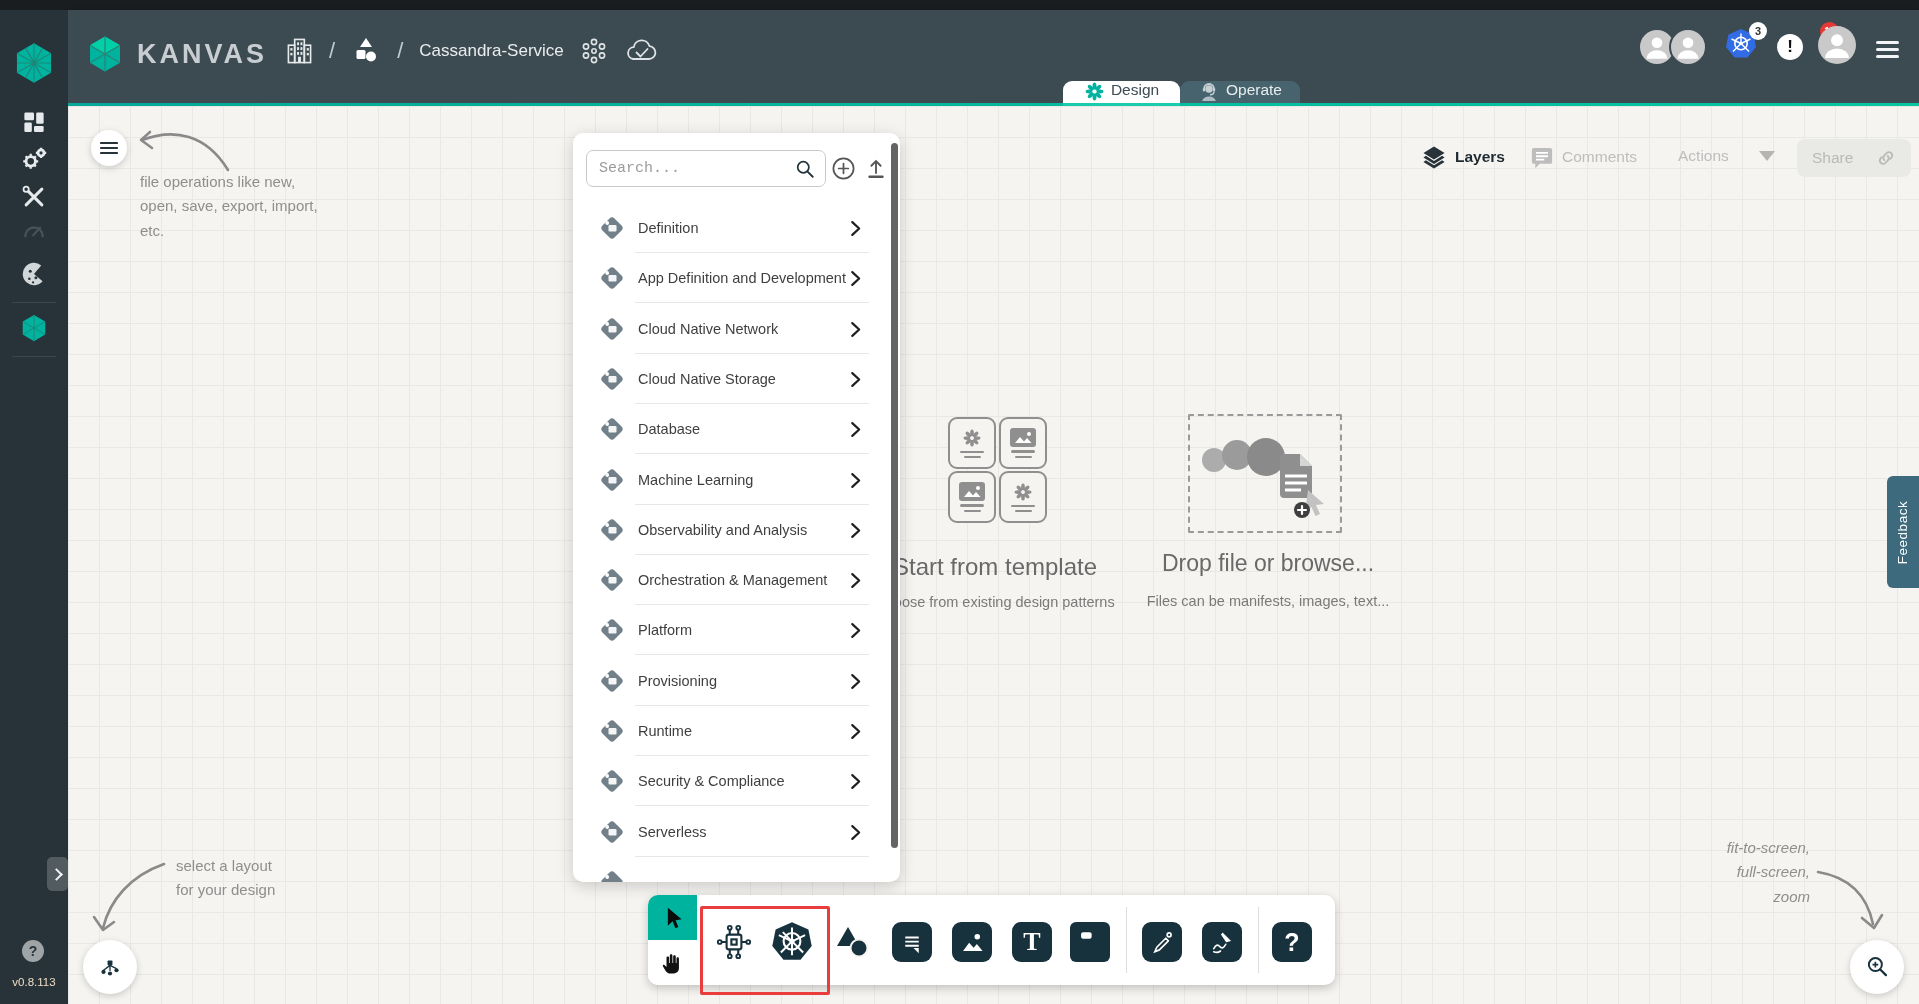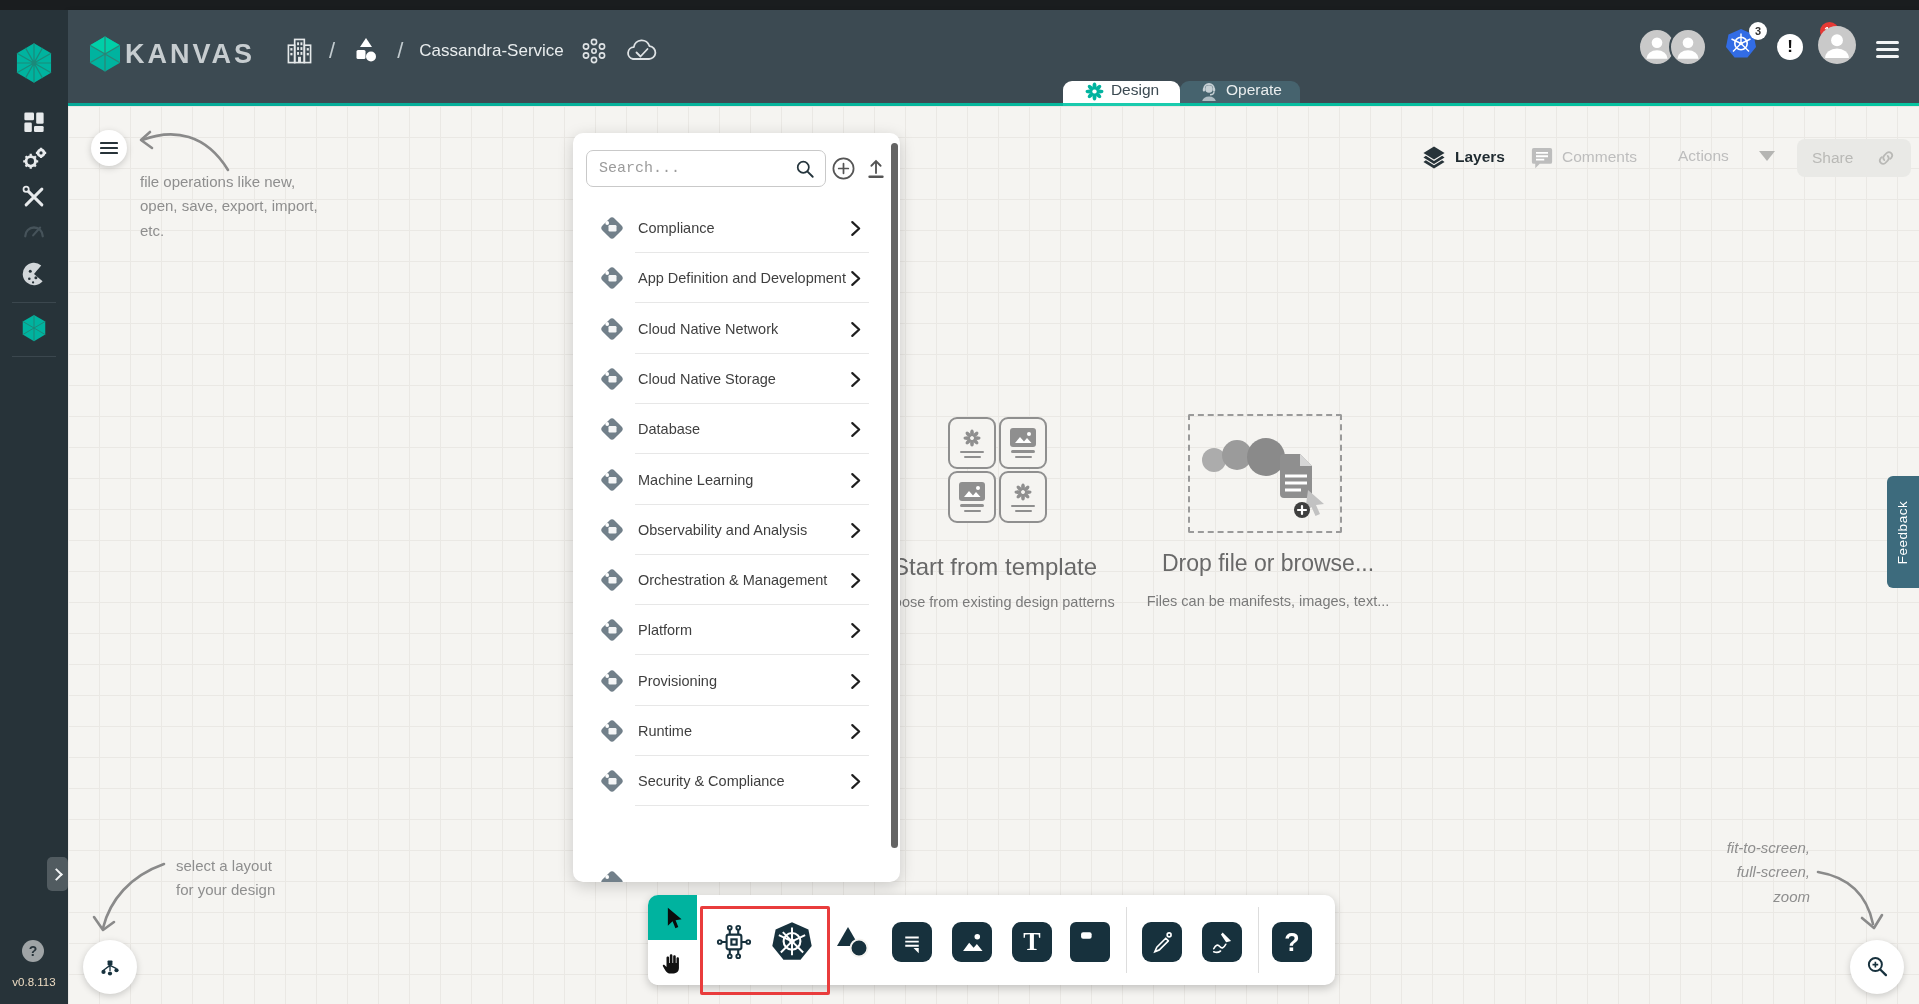"KANVAS" div.abs { gap: 0 -> 12px }
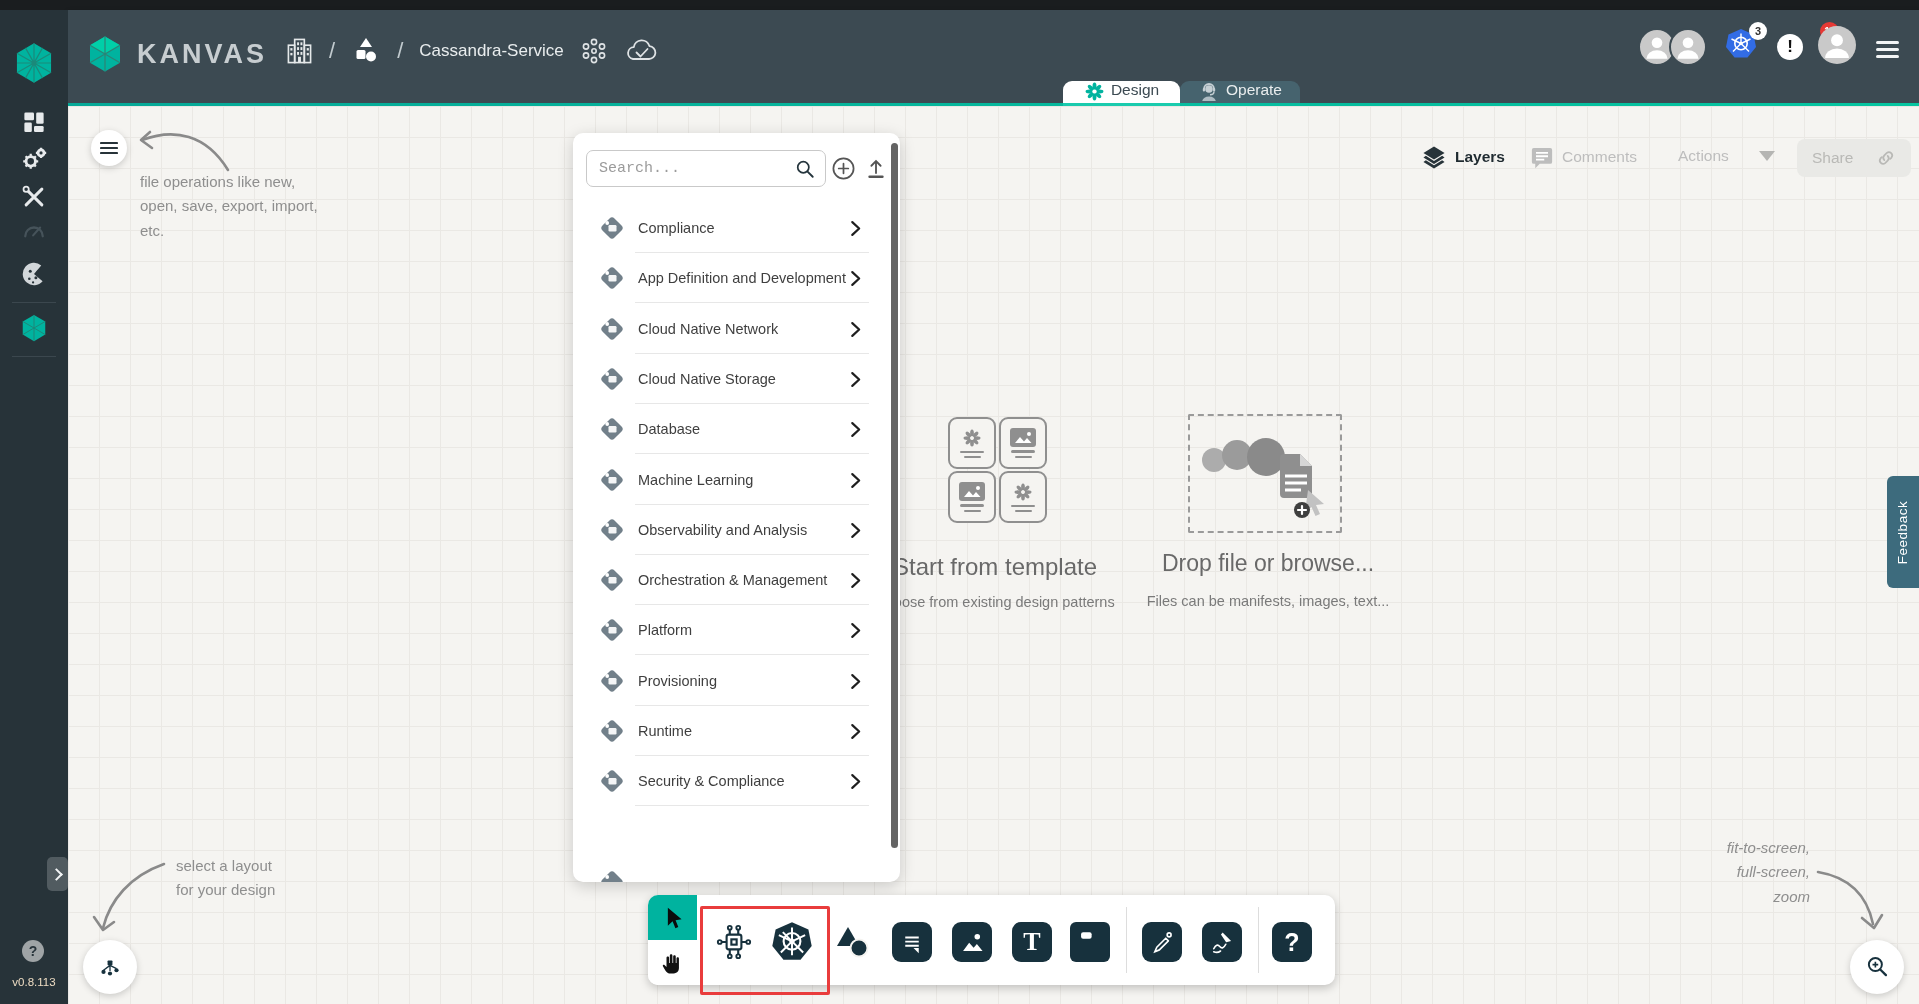"Compliance" span.cat-label { text: Compliance -> Definition }
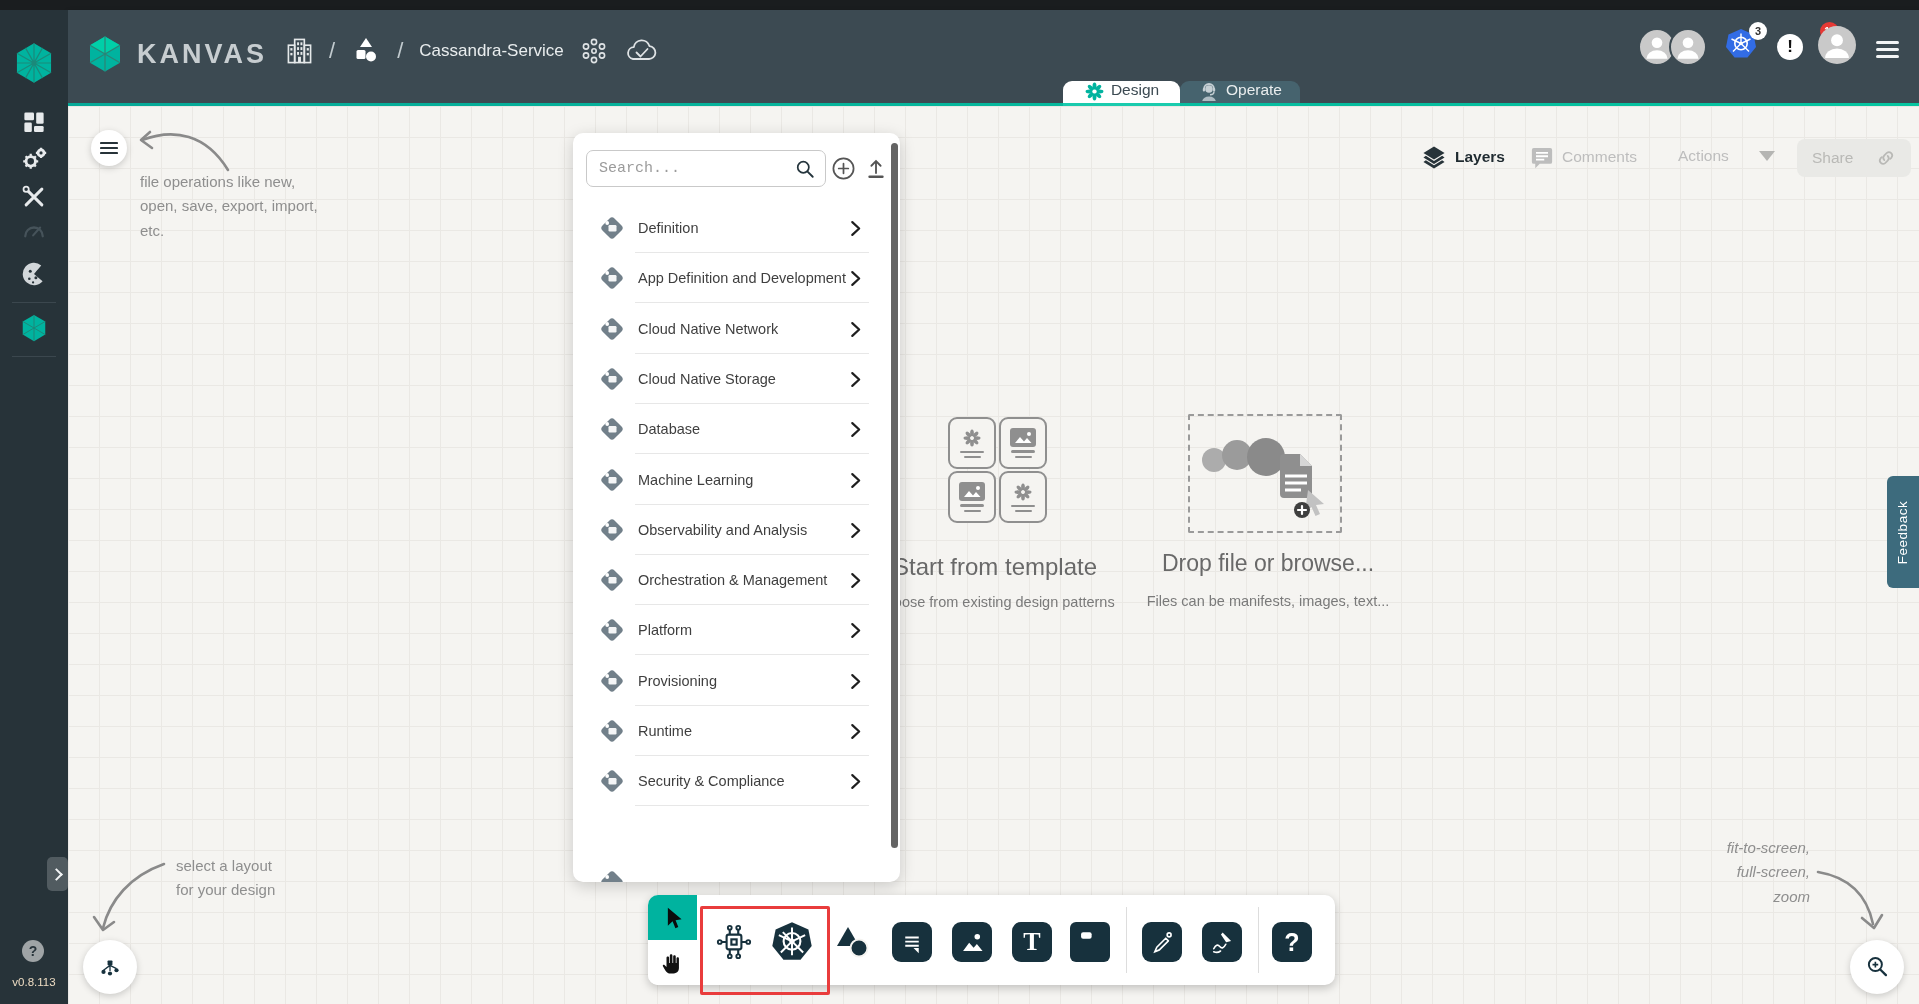"Serverless" div.cat-row { html: none -> <div> <svg> <g> <rect></rect> </g> <rect></rect> <circle></circle> </svg> <span>Serverless</span> <svg> <path></path> </svg> <div></div> </div> }
